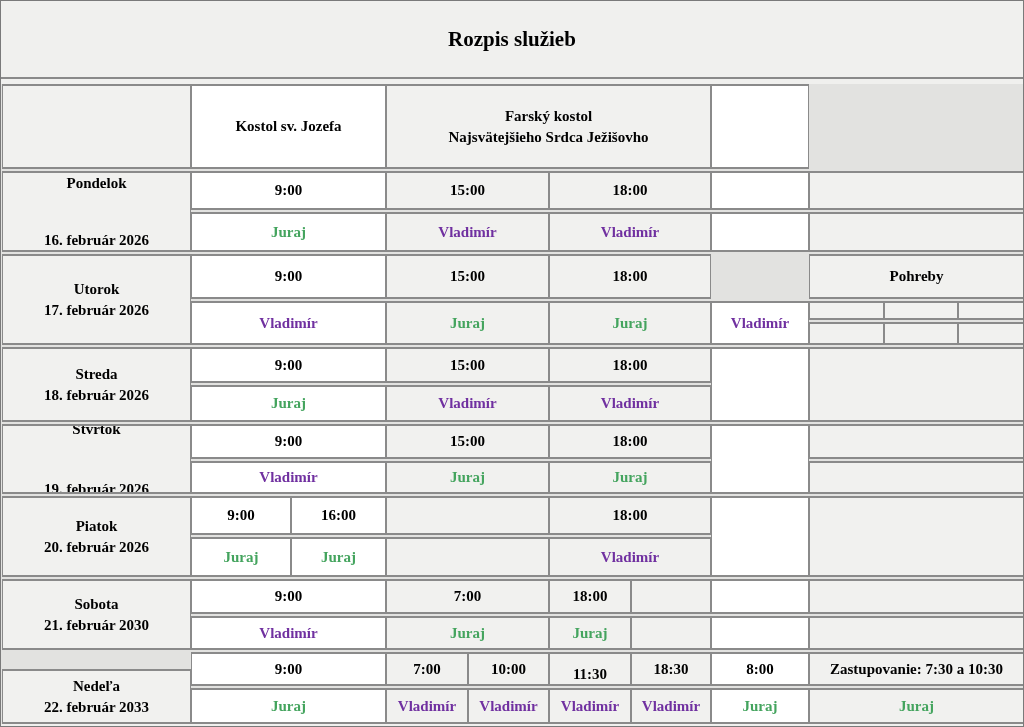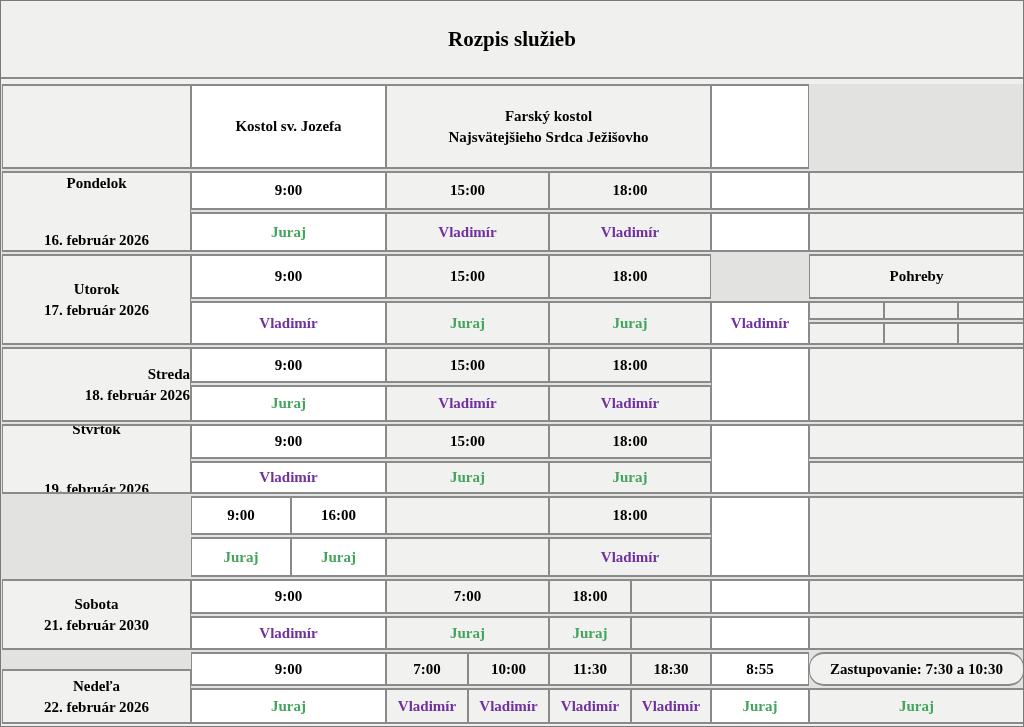"Streda" div.cell { align-items: flex-end -> none }
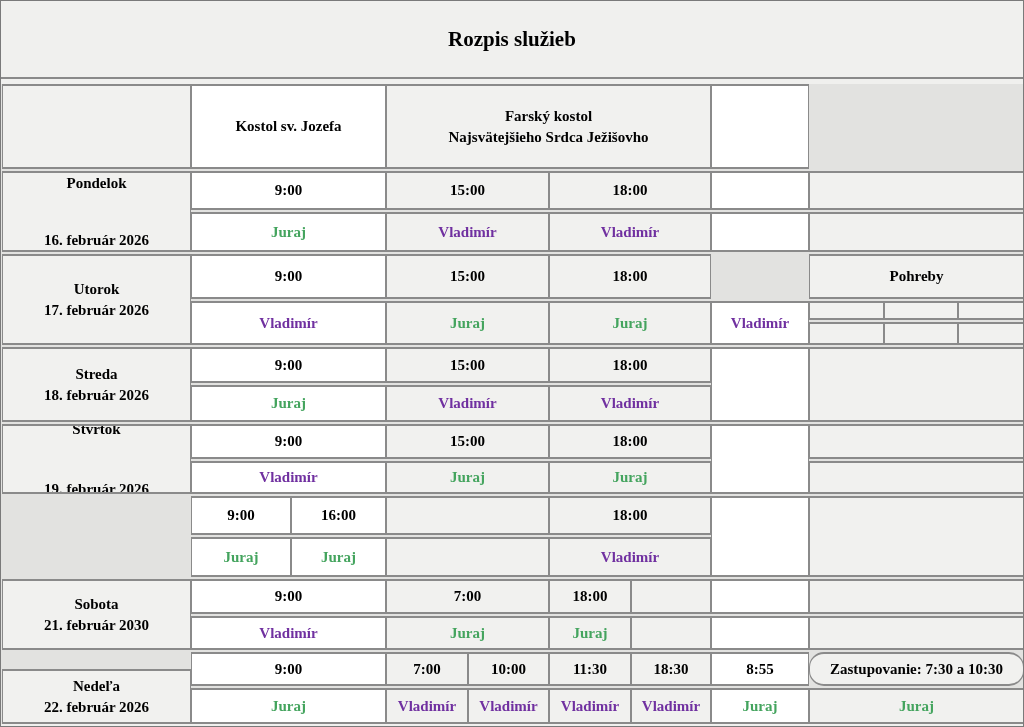"Piatok" div.cell { html: none -> <div> <div>Piatok</div> <div>20. február 2026</div> </div> }
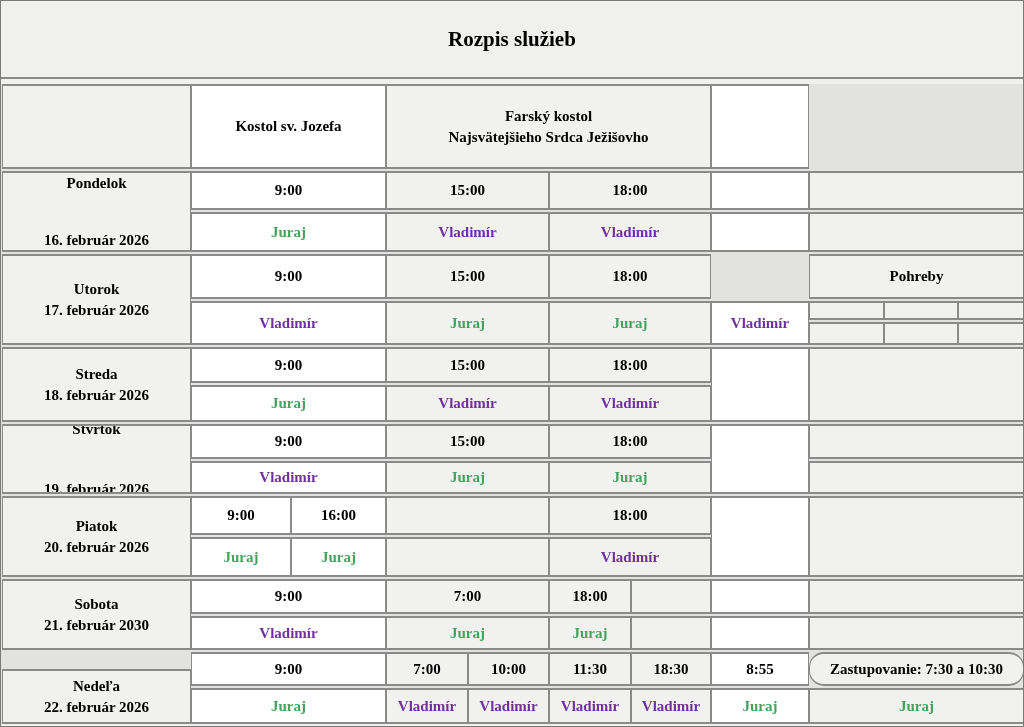"11:30" div.cell { justify-content: none -> flex-end }
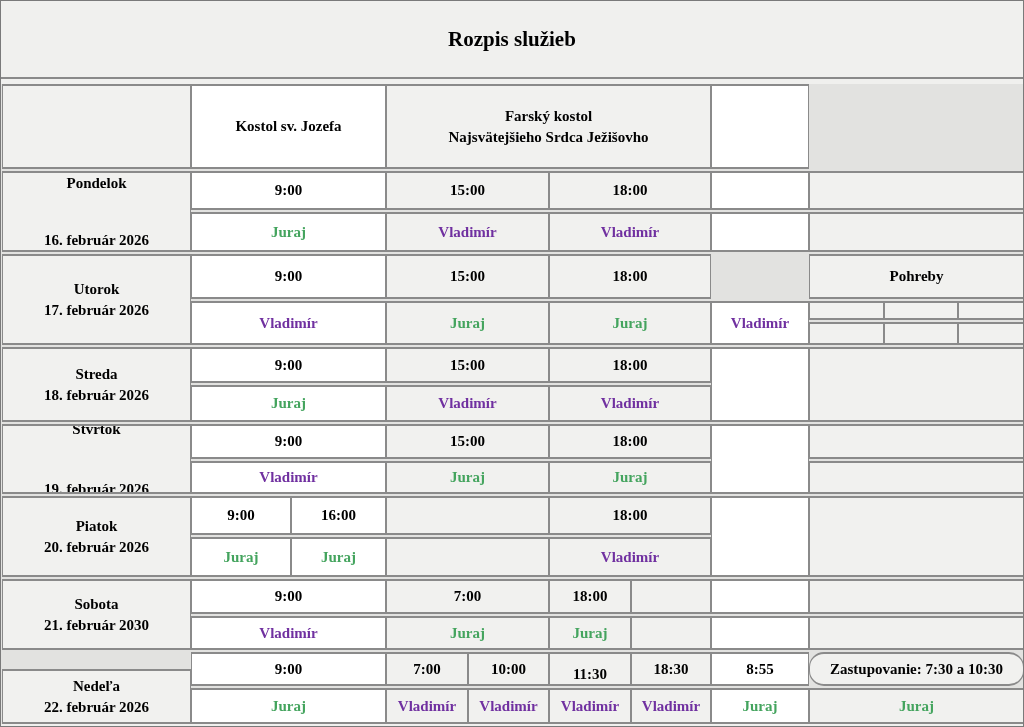"8:55" div { text: 8:55 -> 8:00 }
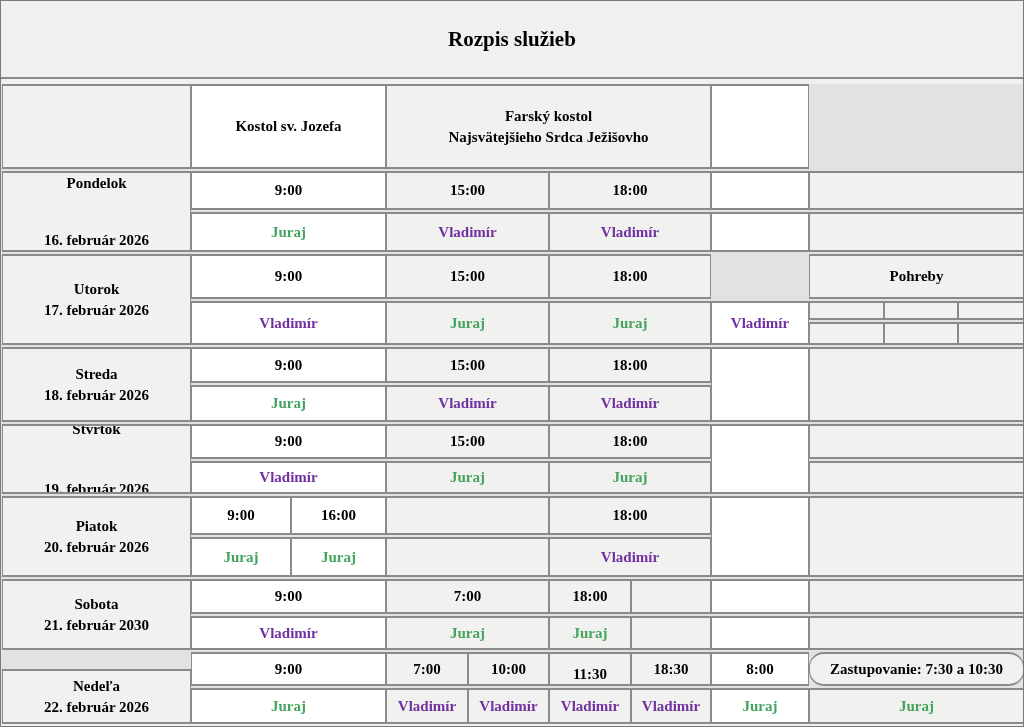"Zastupovanie: 7:30 a 10:30" div.cell { border-radius: 15px -> none }
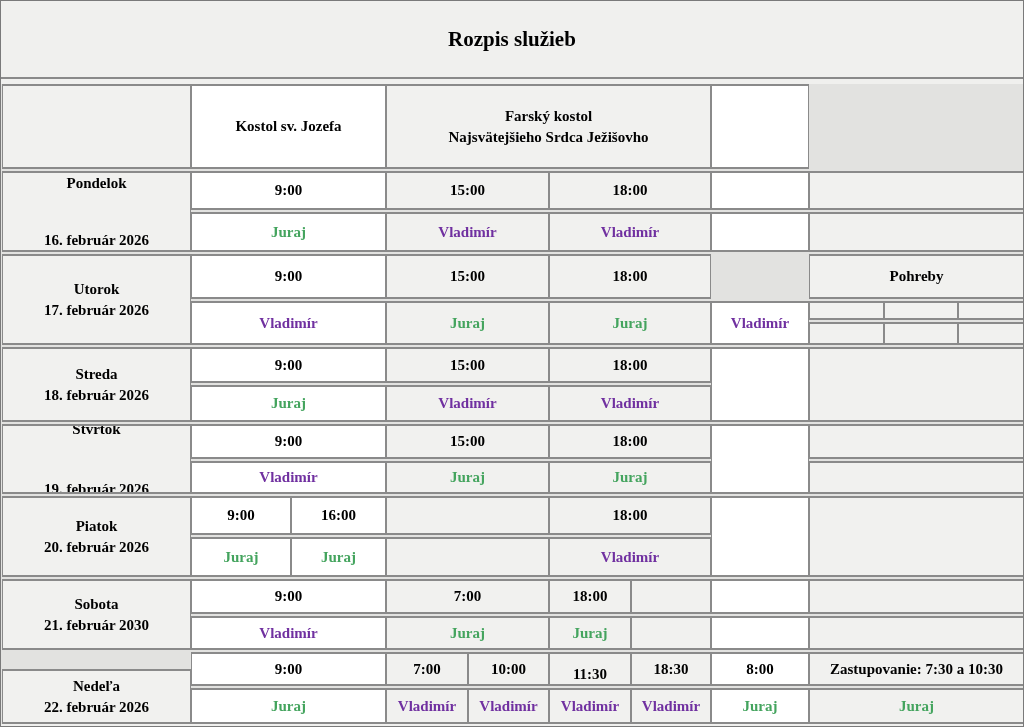"22. február 2026" div { text: 2026 -> 2033 }
